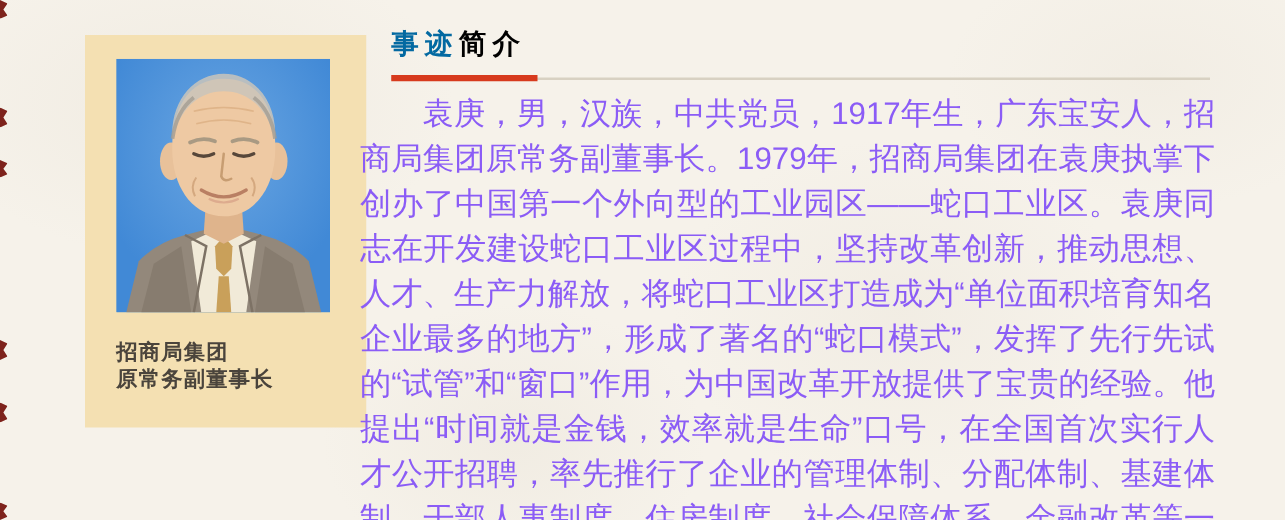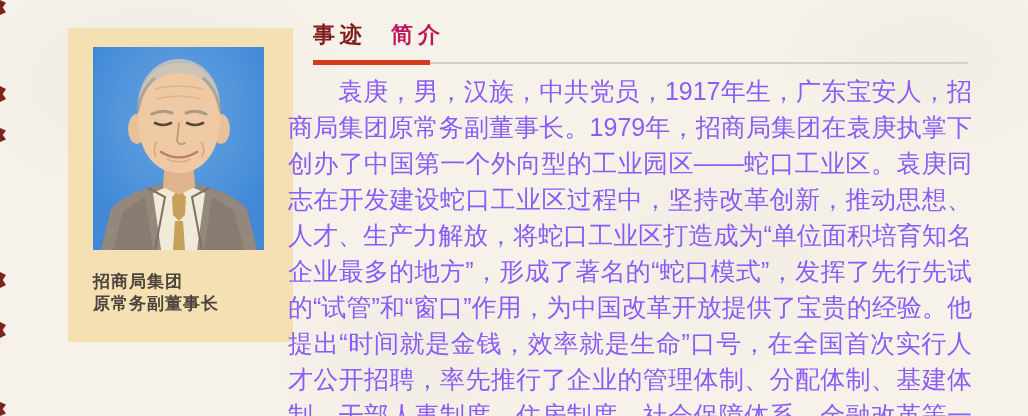"事迹" .title-primary { color: #7f1d1d -> #0369a1 }
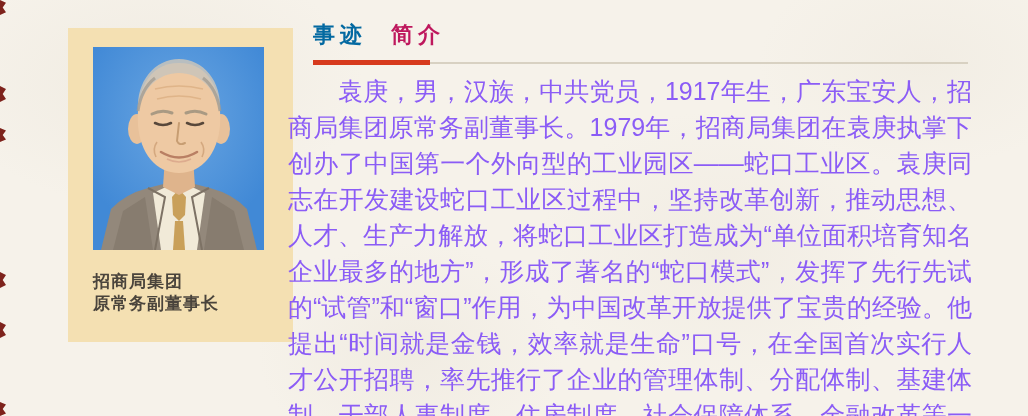"简介" .title-secondary { color: #be185d -> #000000; margin-left: 24px -> none }
